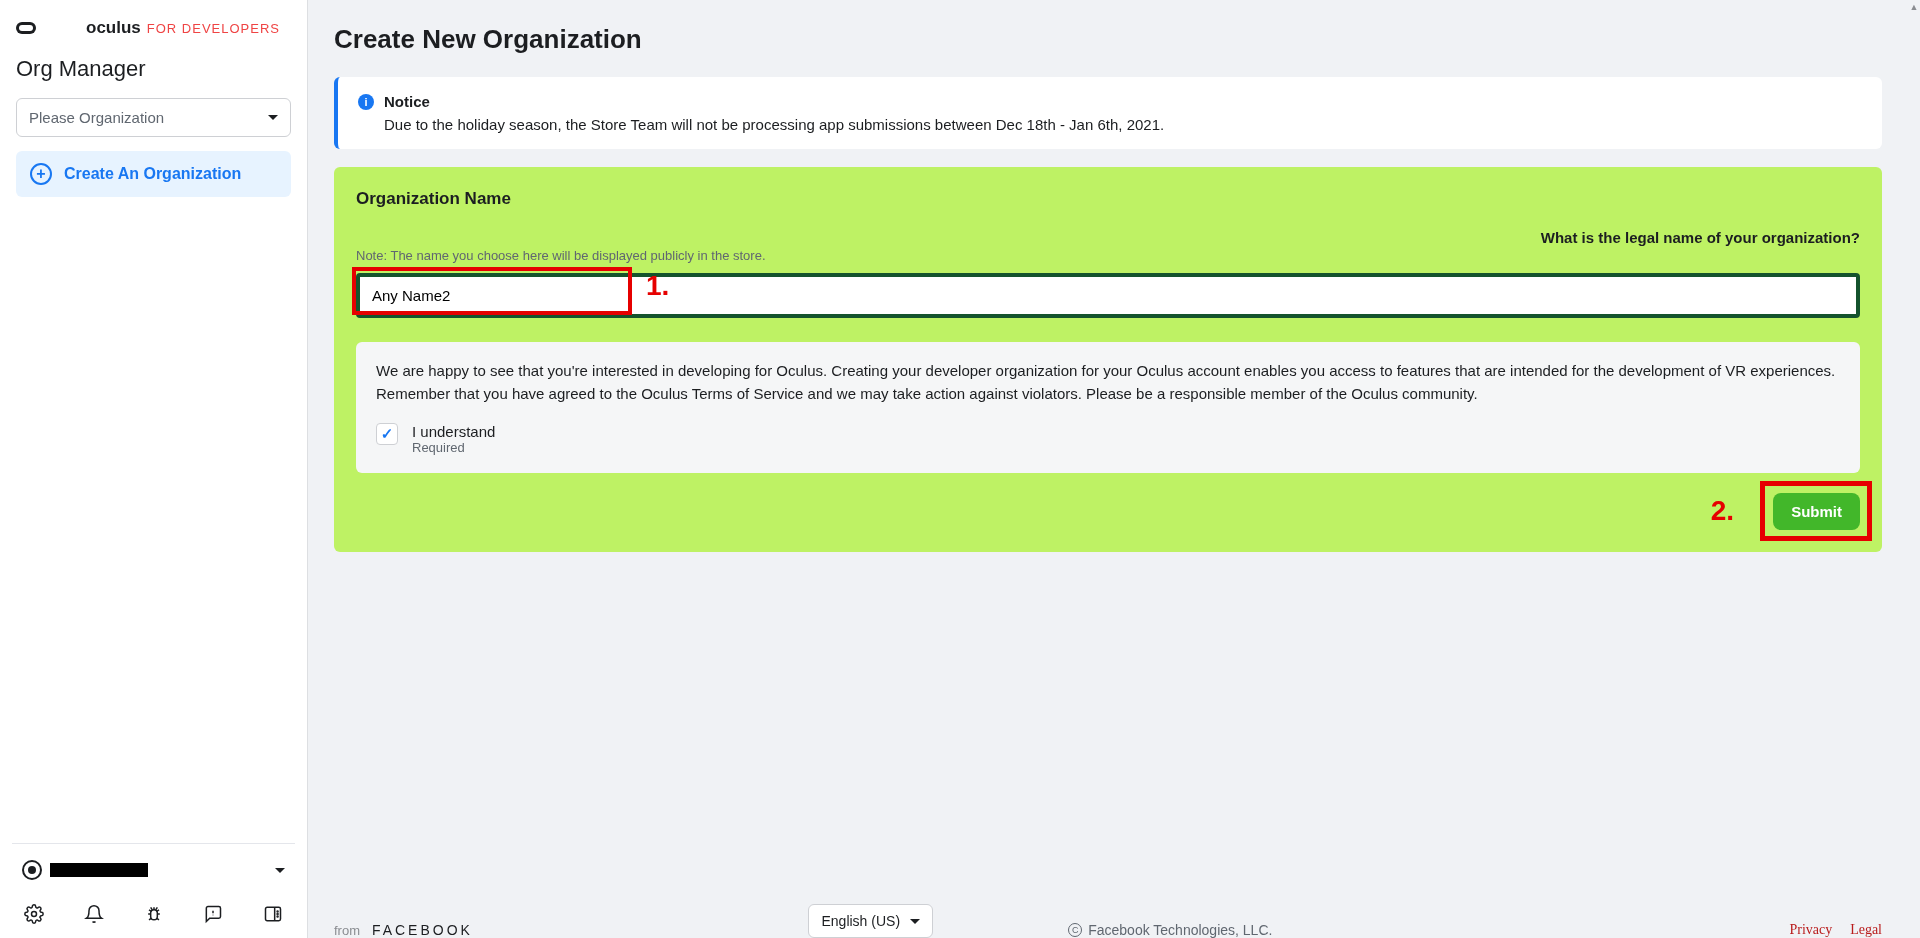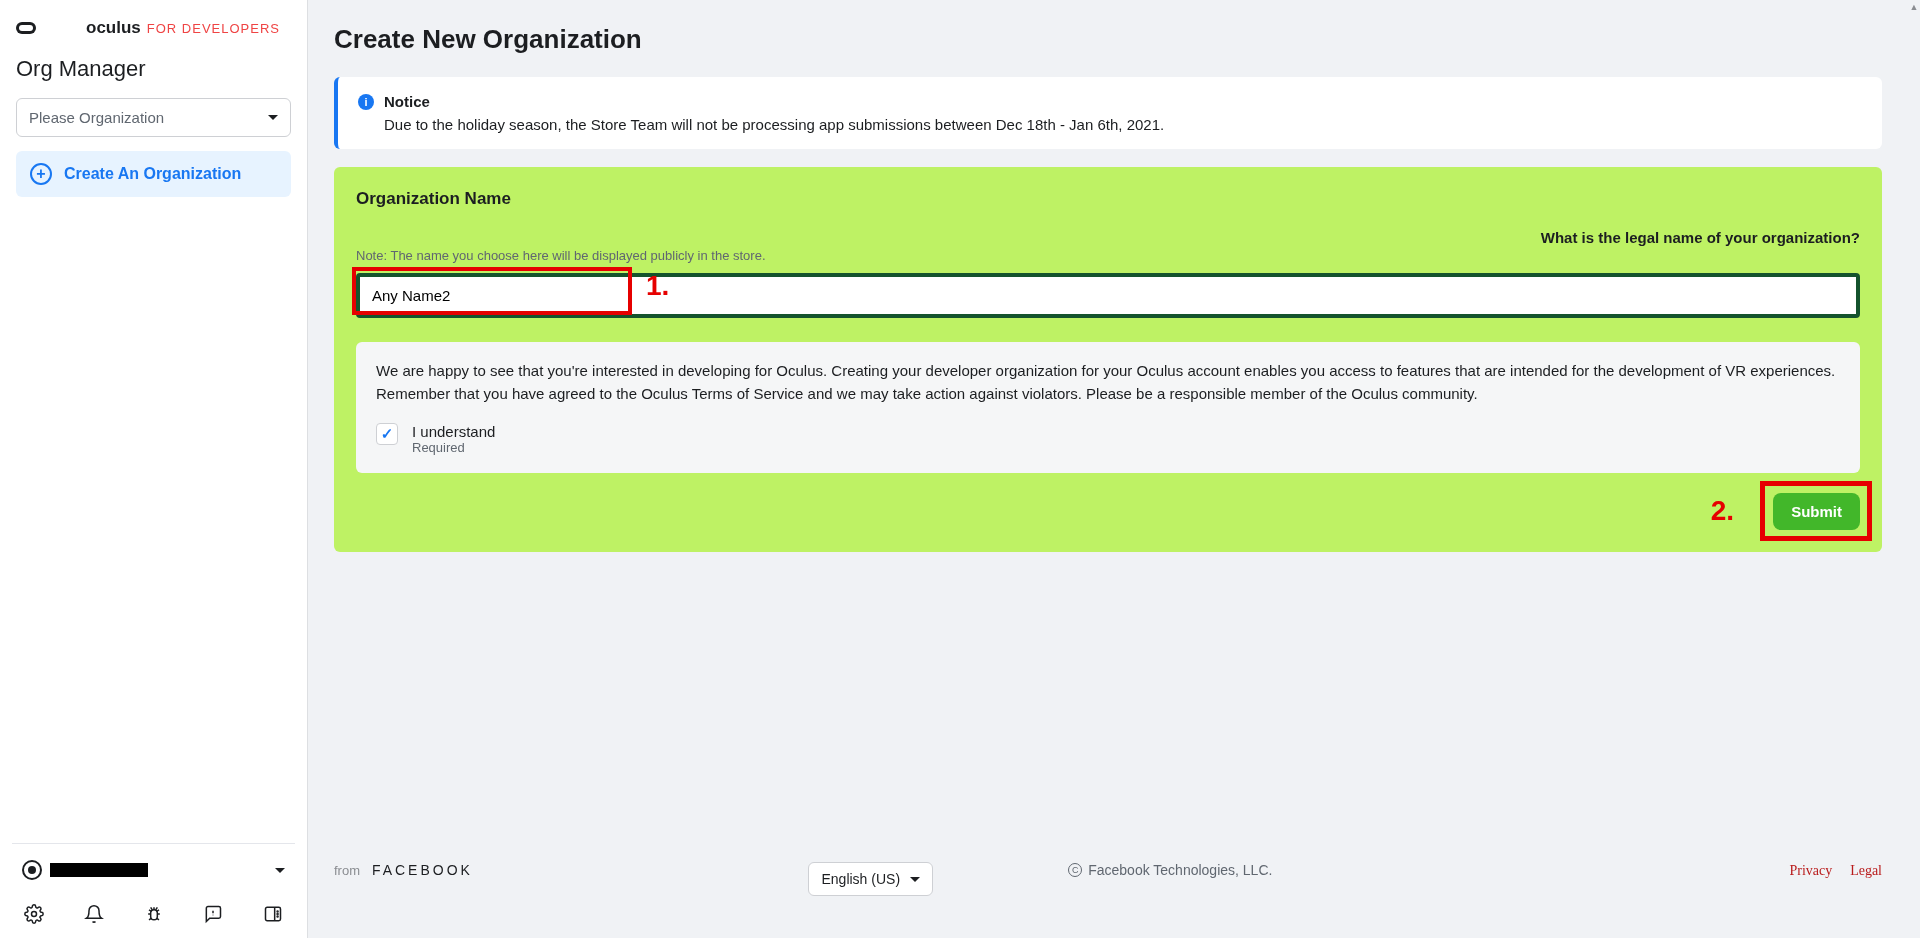"from FACEBOOK" .footer { align-items: flex-start -> flex-end }
